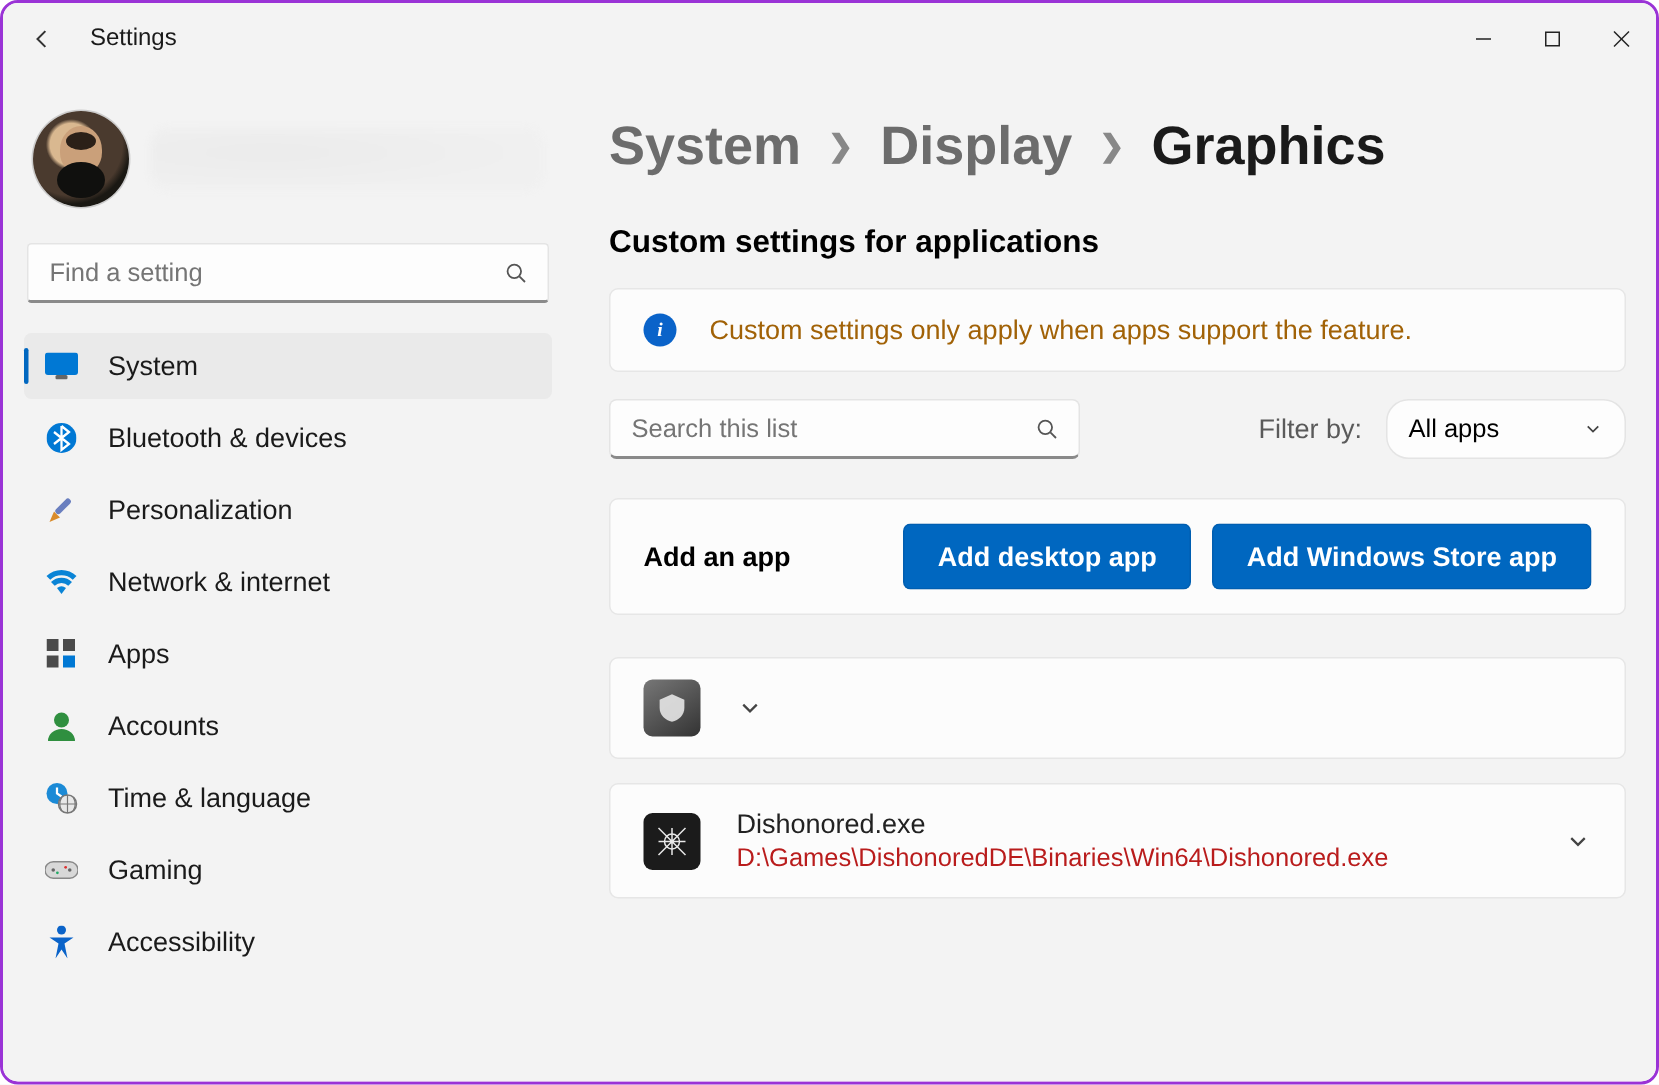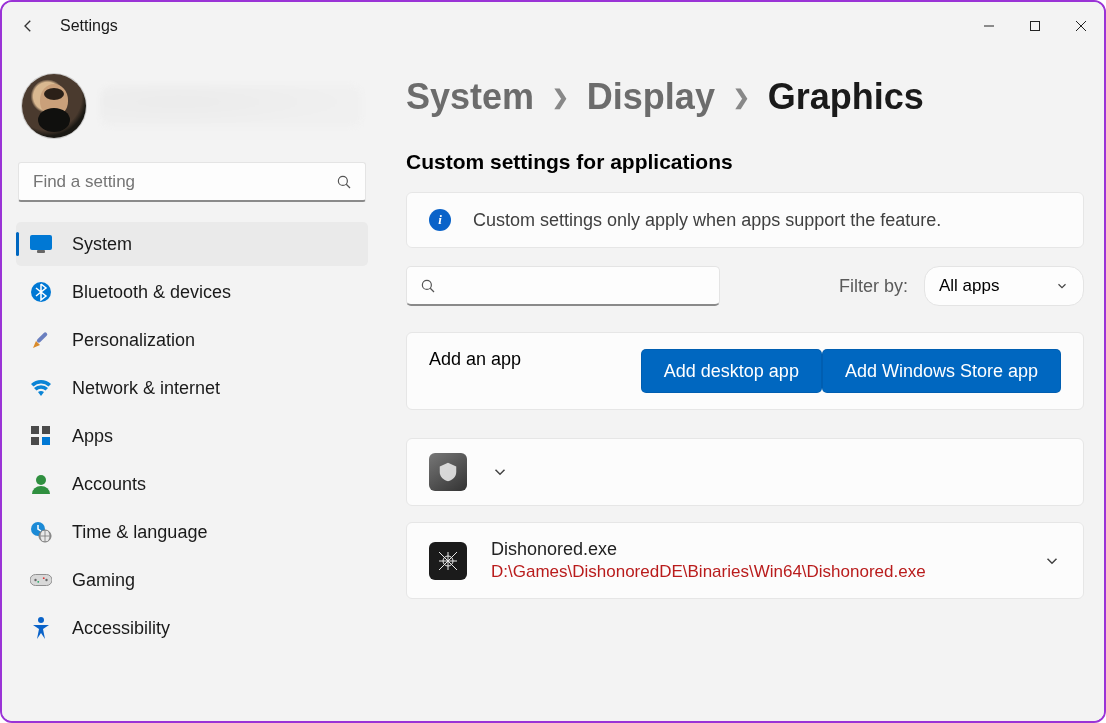"Custom settings only apply when" .info-text { color: #404040 -> #a16207 }
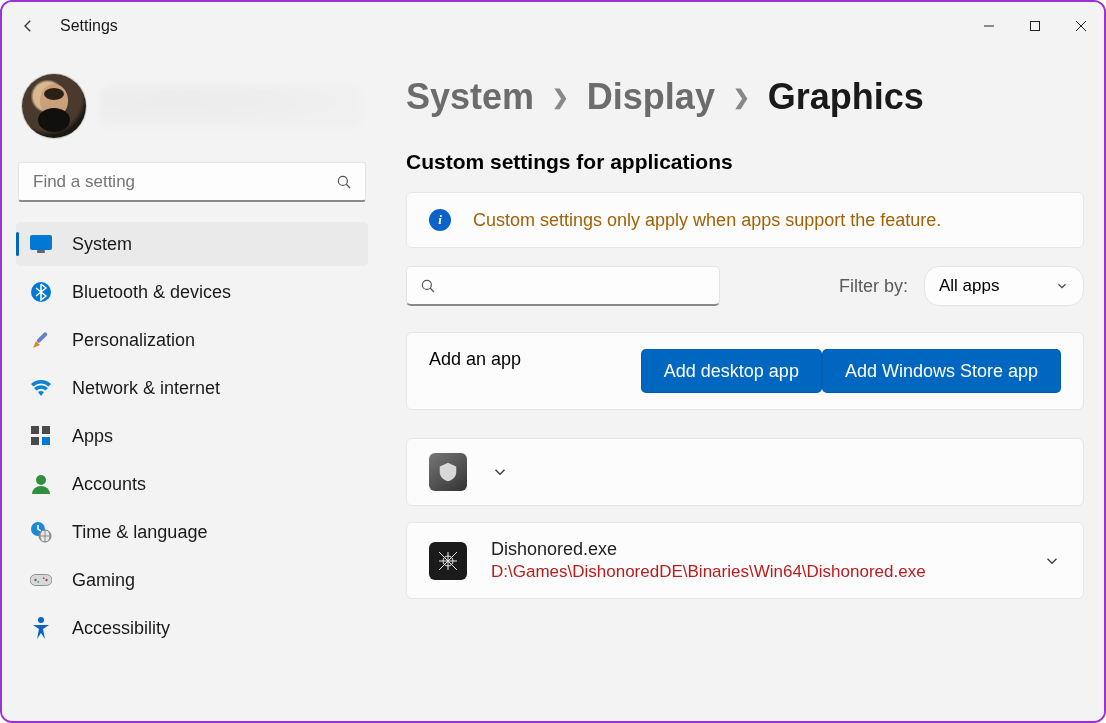"Search this list" input { html: none -> <input> }
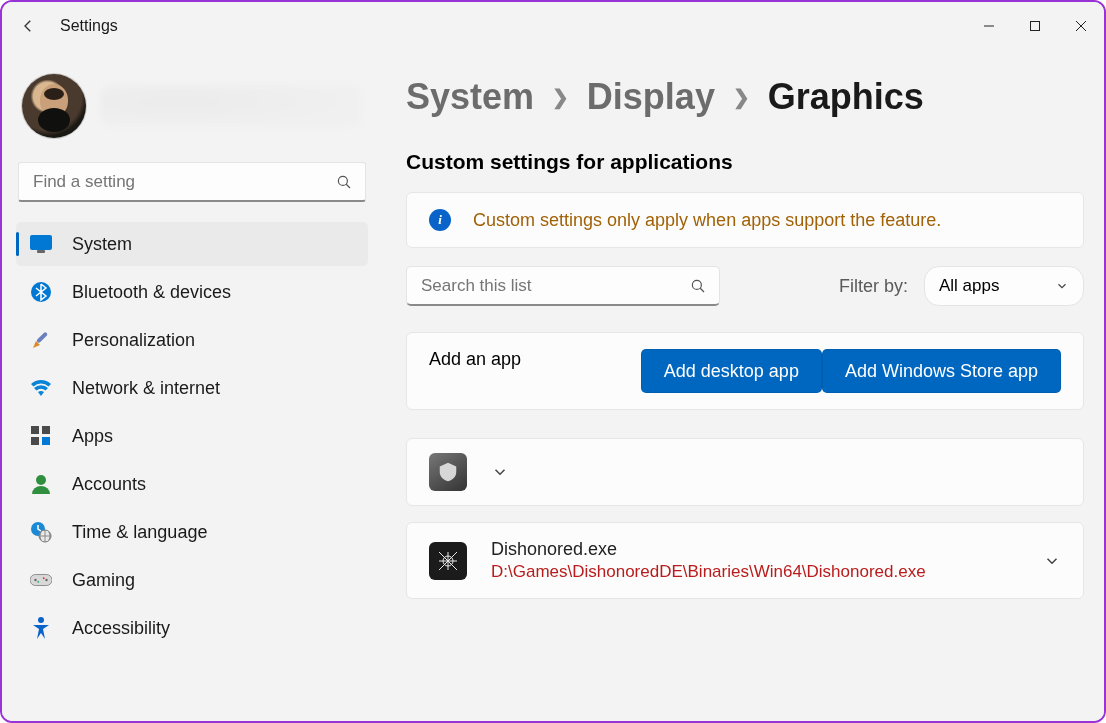"Add an app" .add-card { align-items: flex-start -> center; font-weight: none -> bold; gap: none -> 14px }
